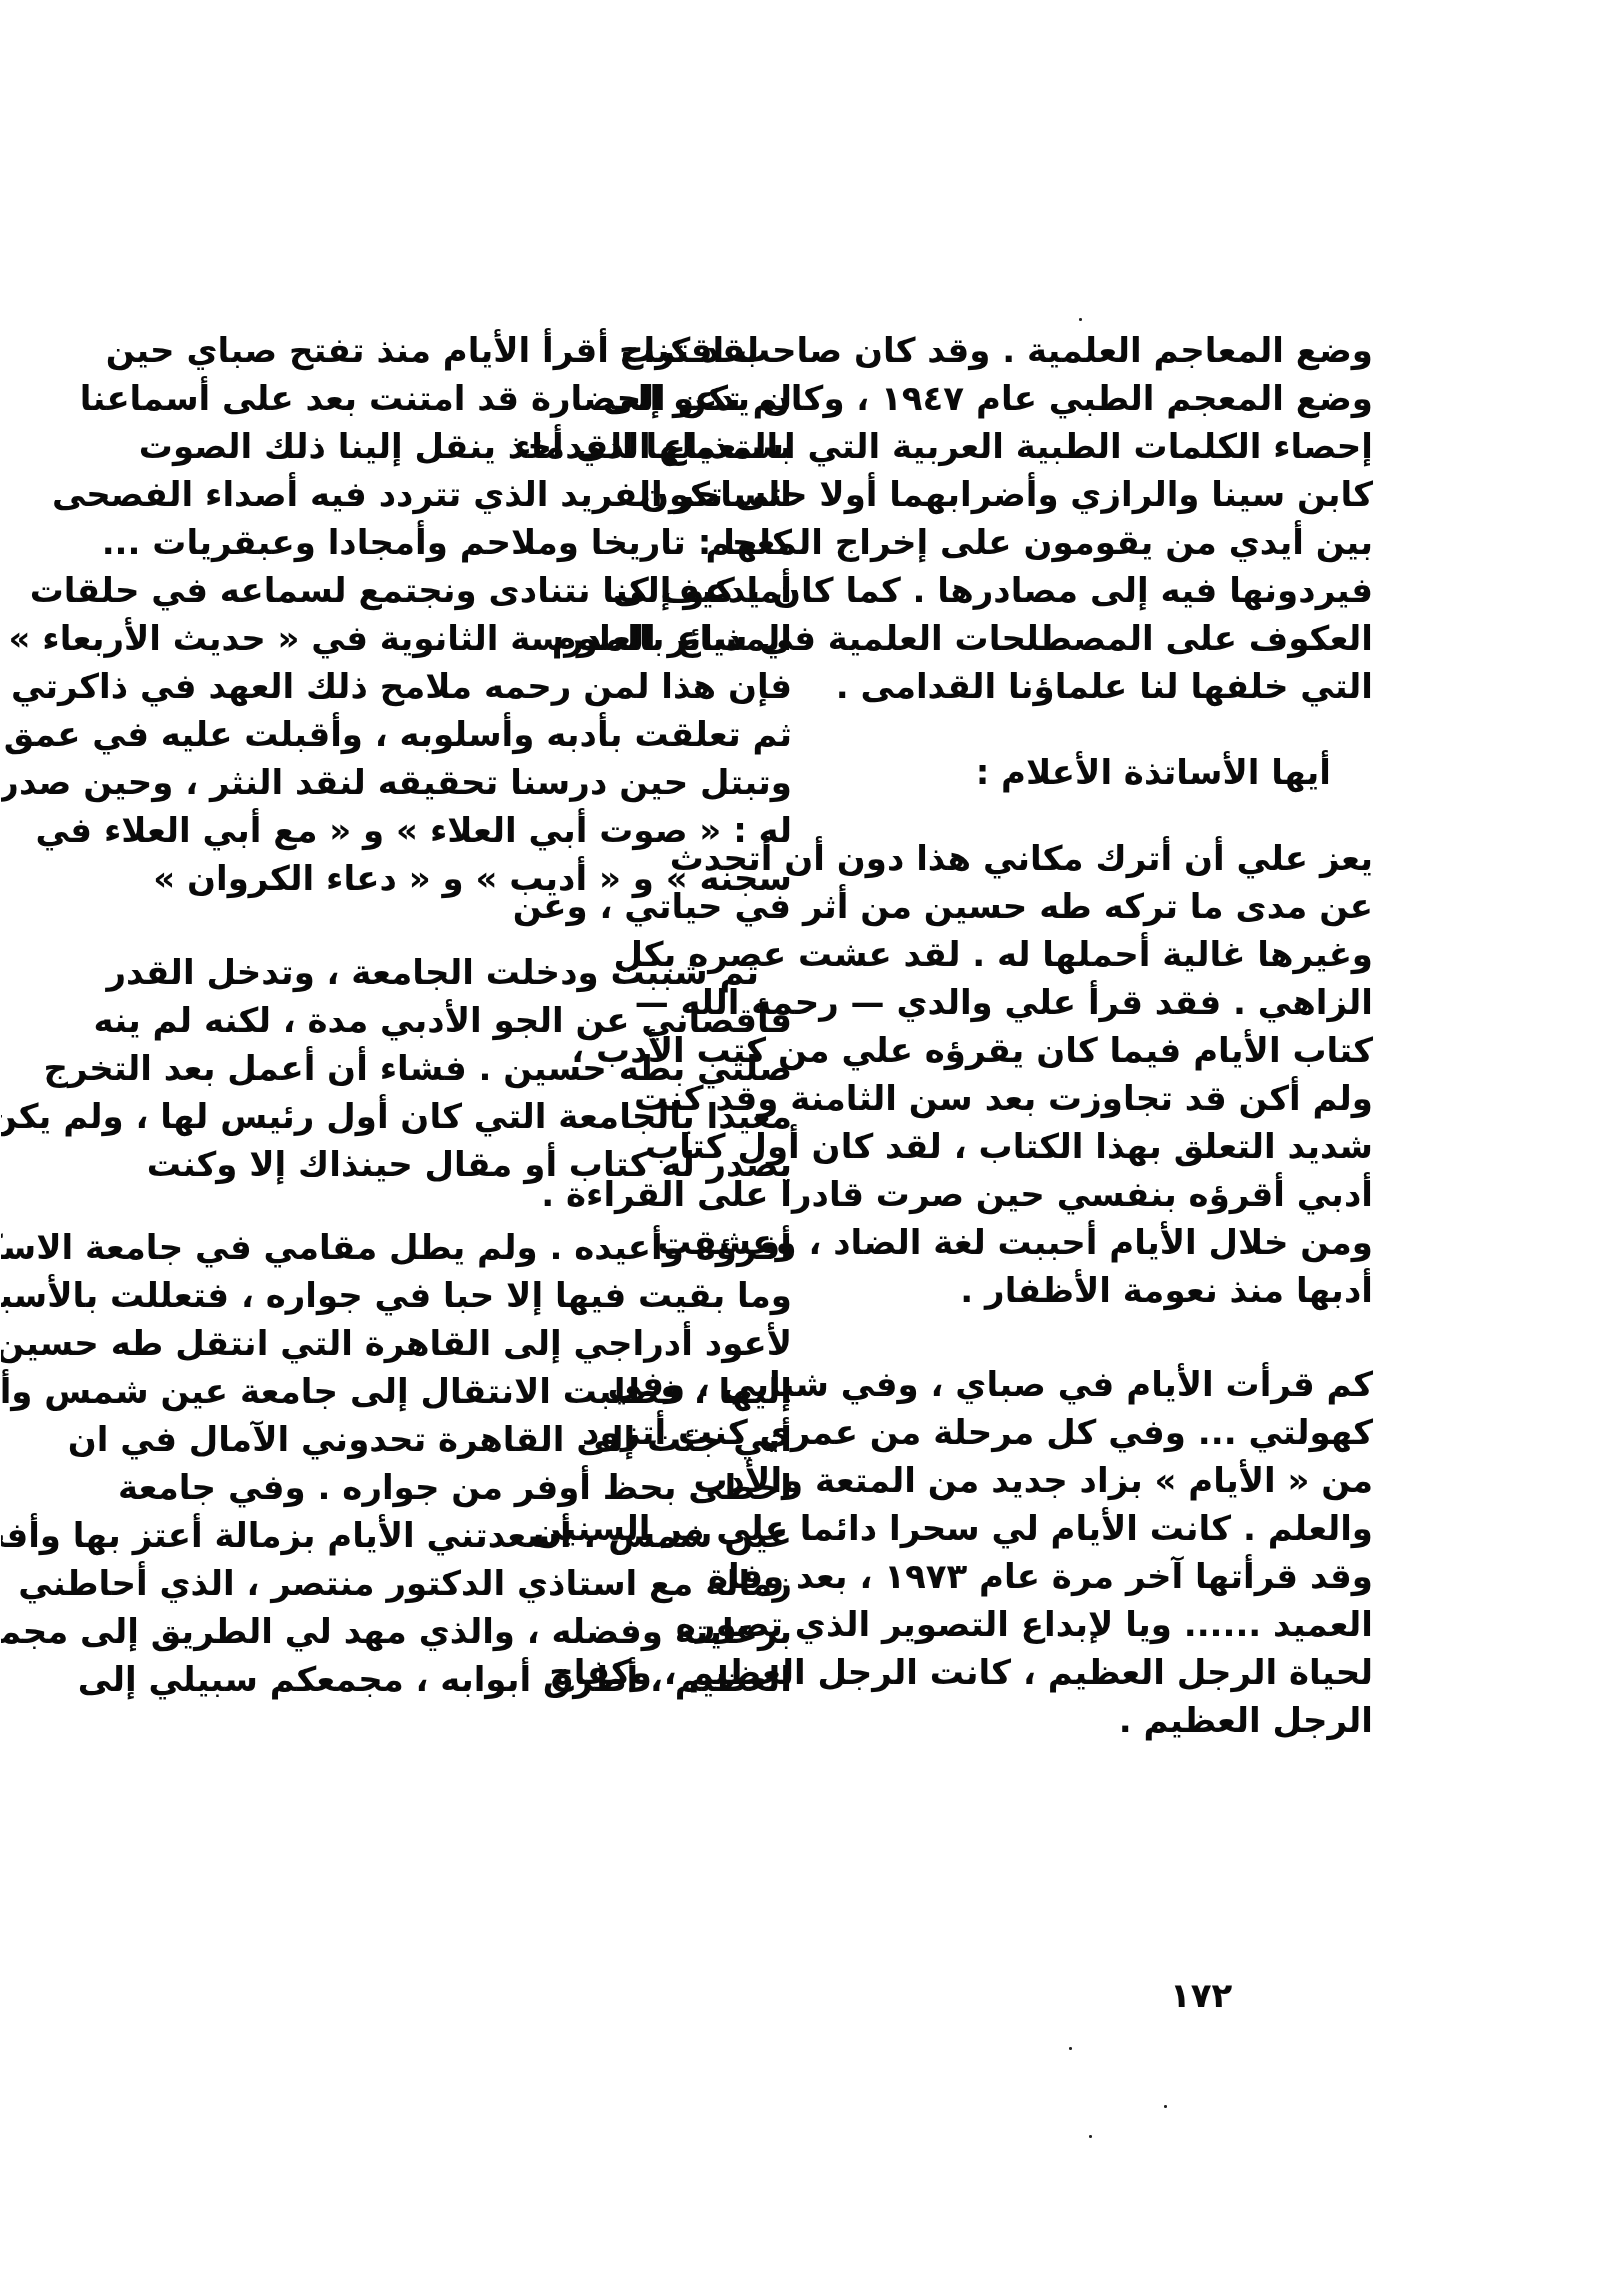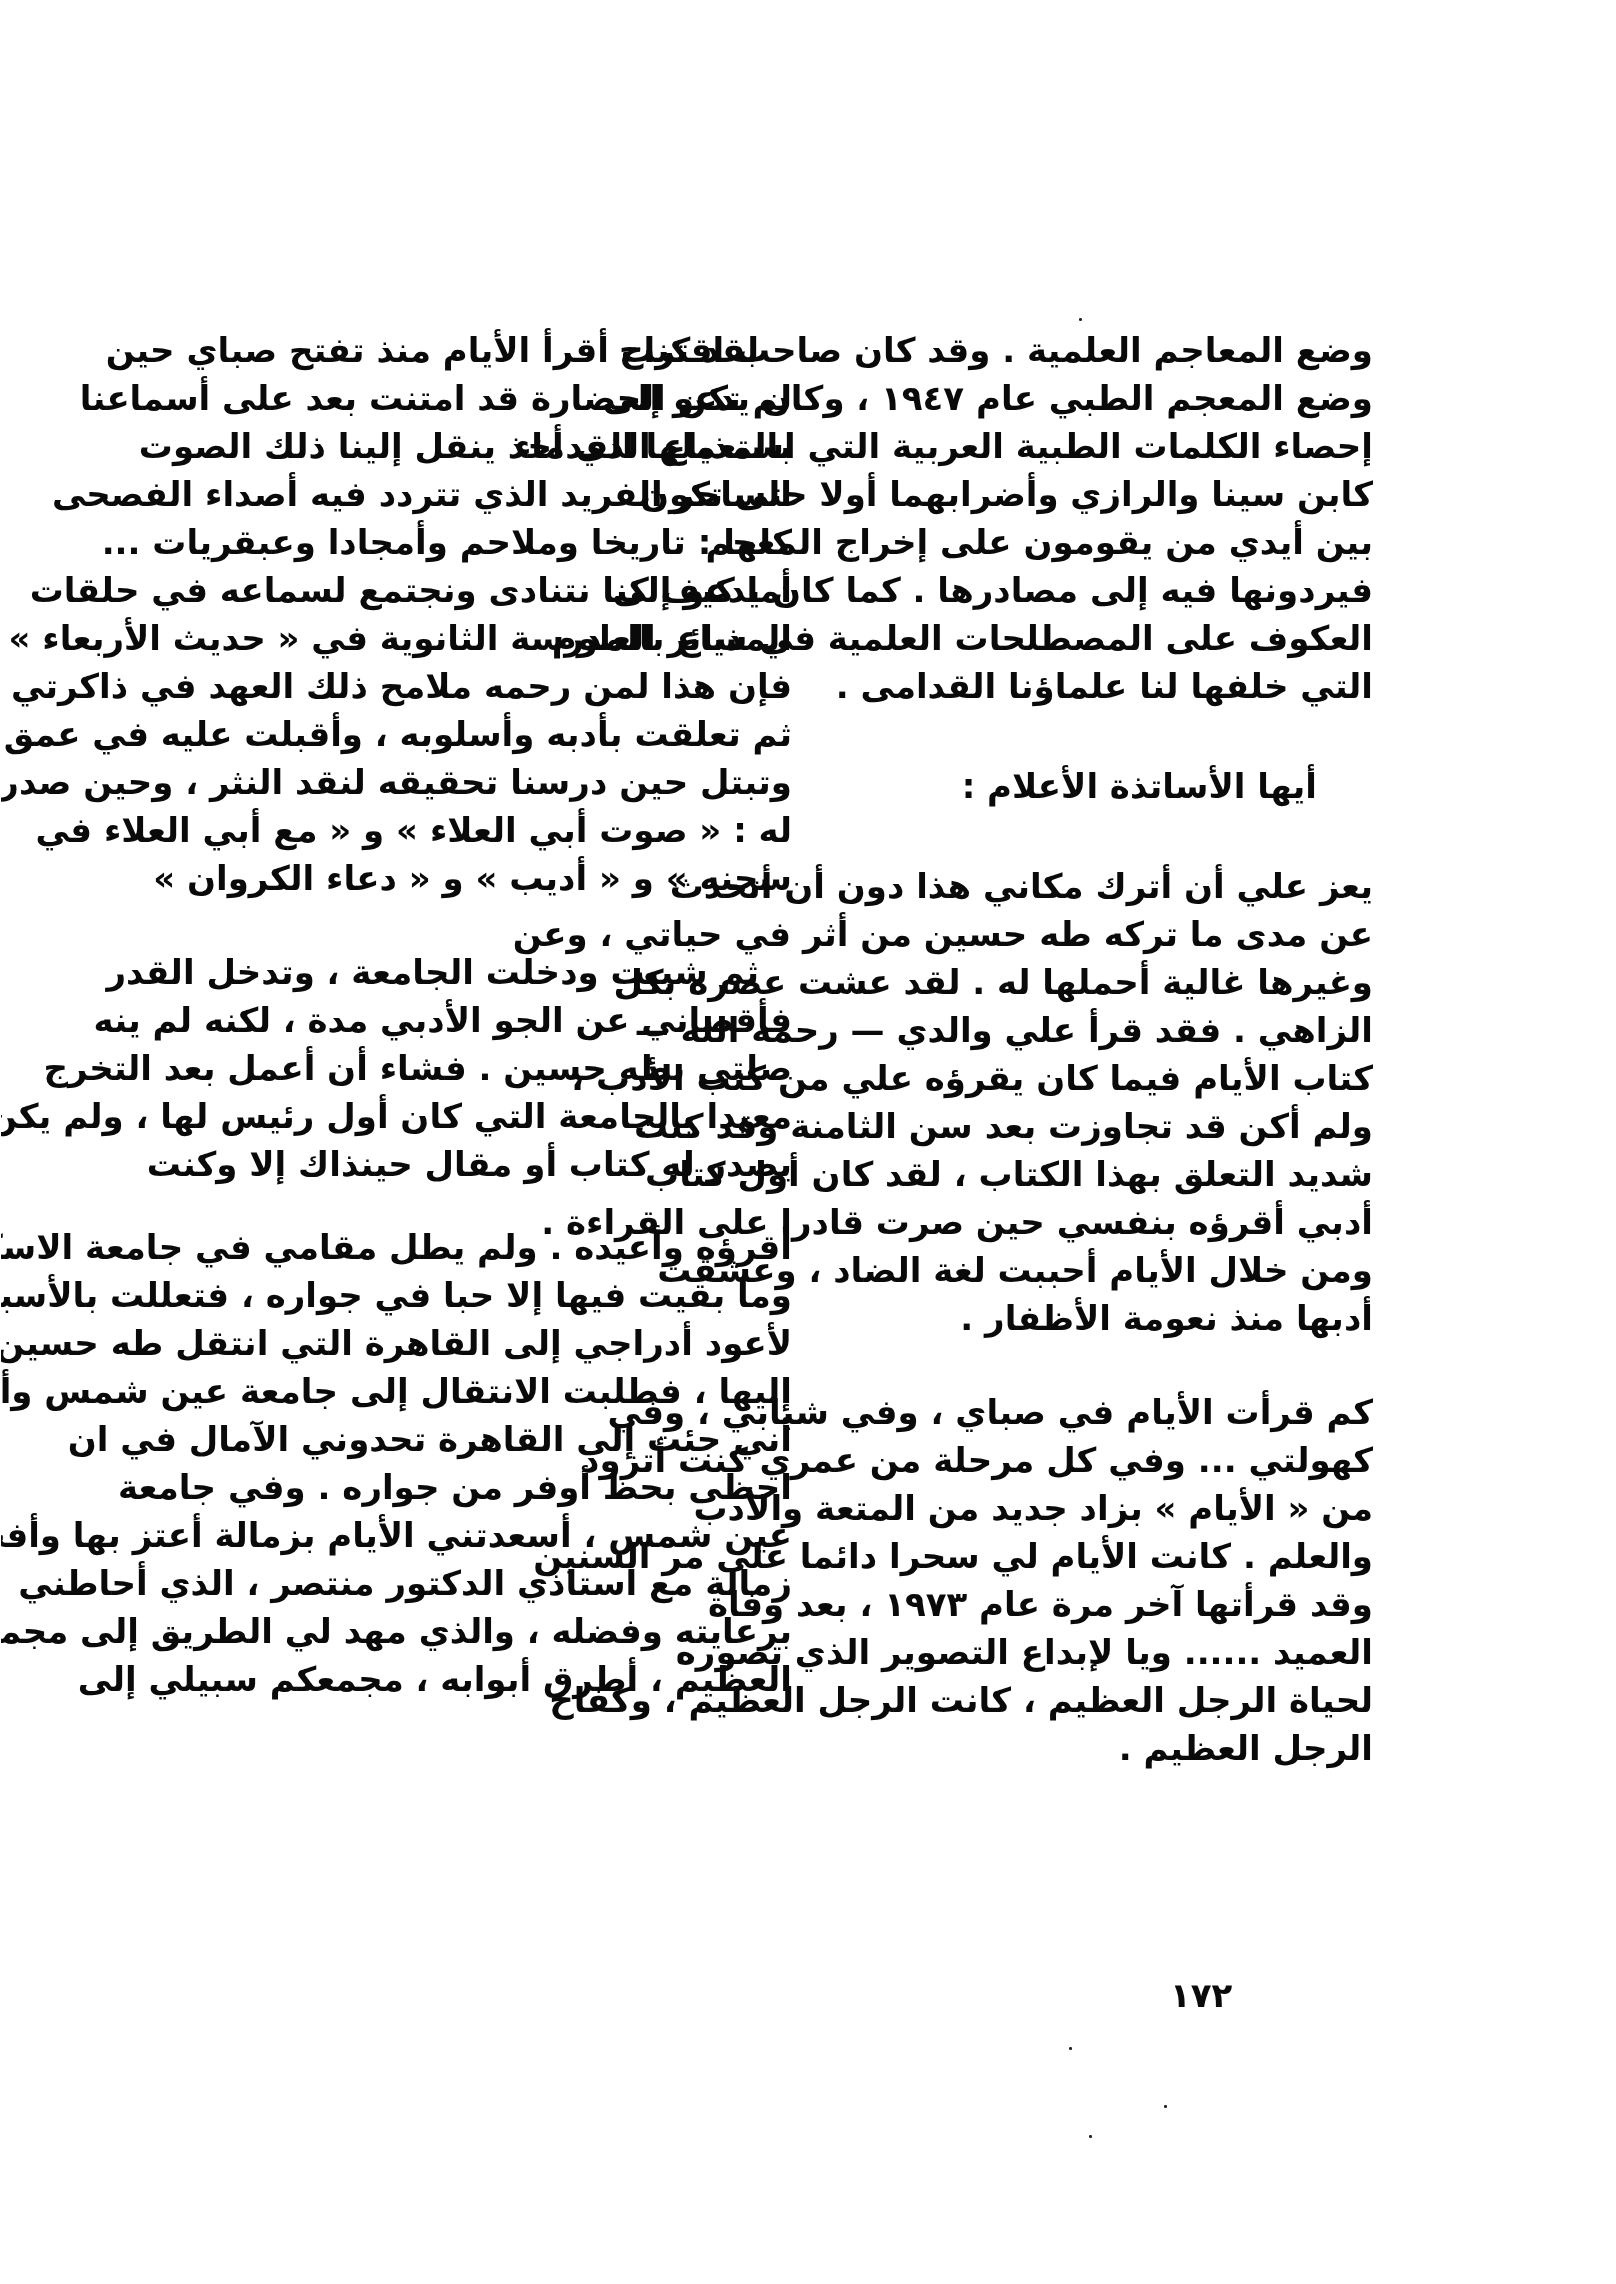"أيها الأساتذة الأعلام :" .heading { margin: 17px -> 3px }
